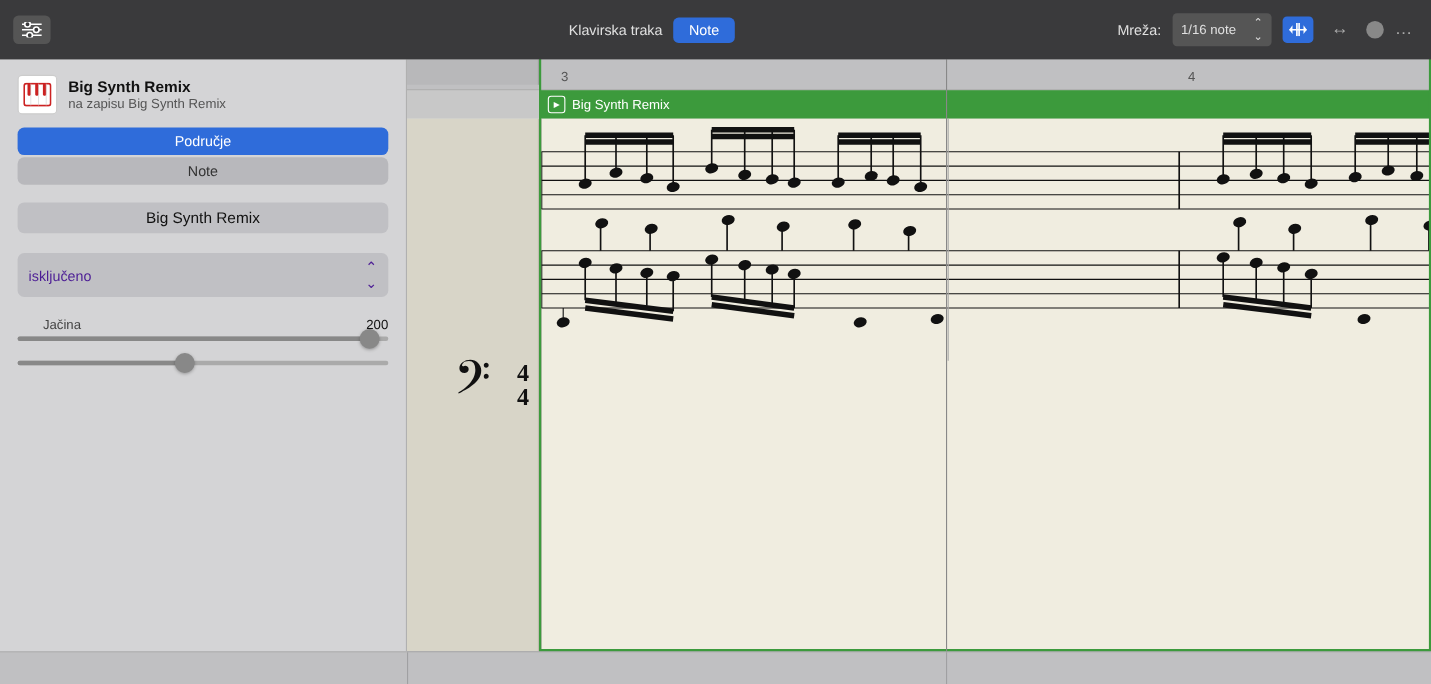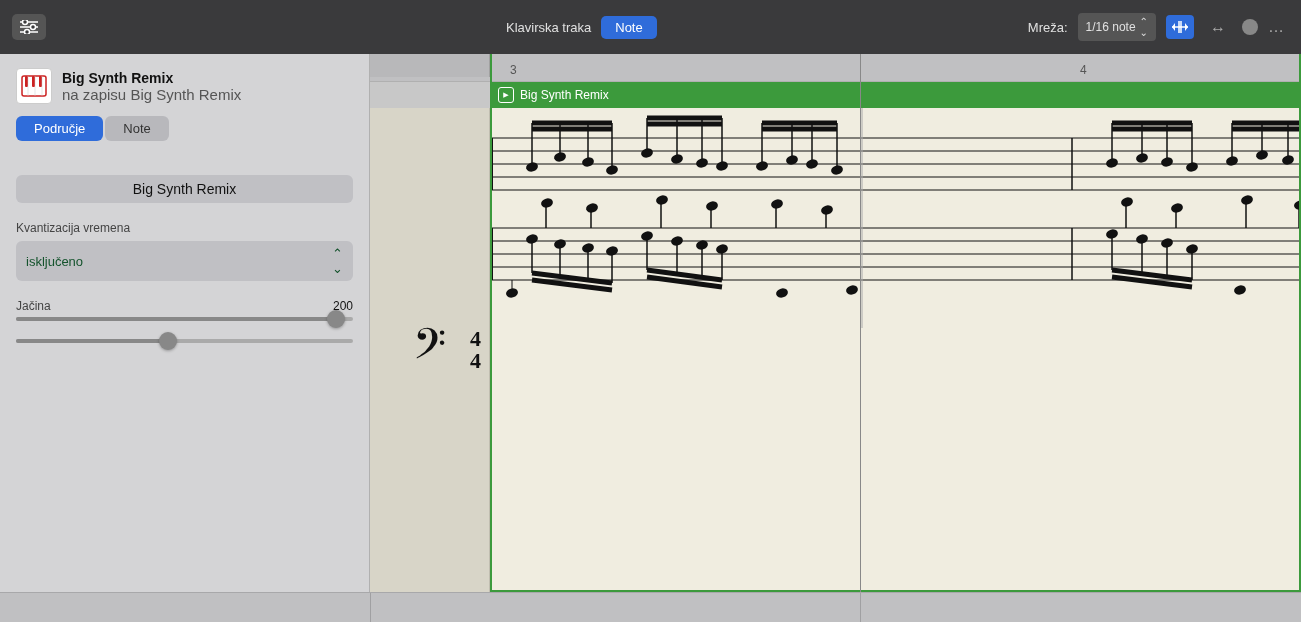"Klavirska traka" .center-toolbar-left { margin-left: none -> 11px }
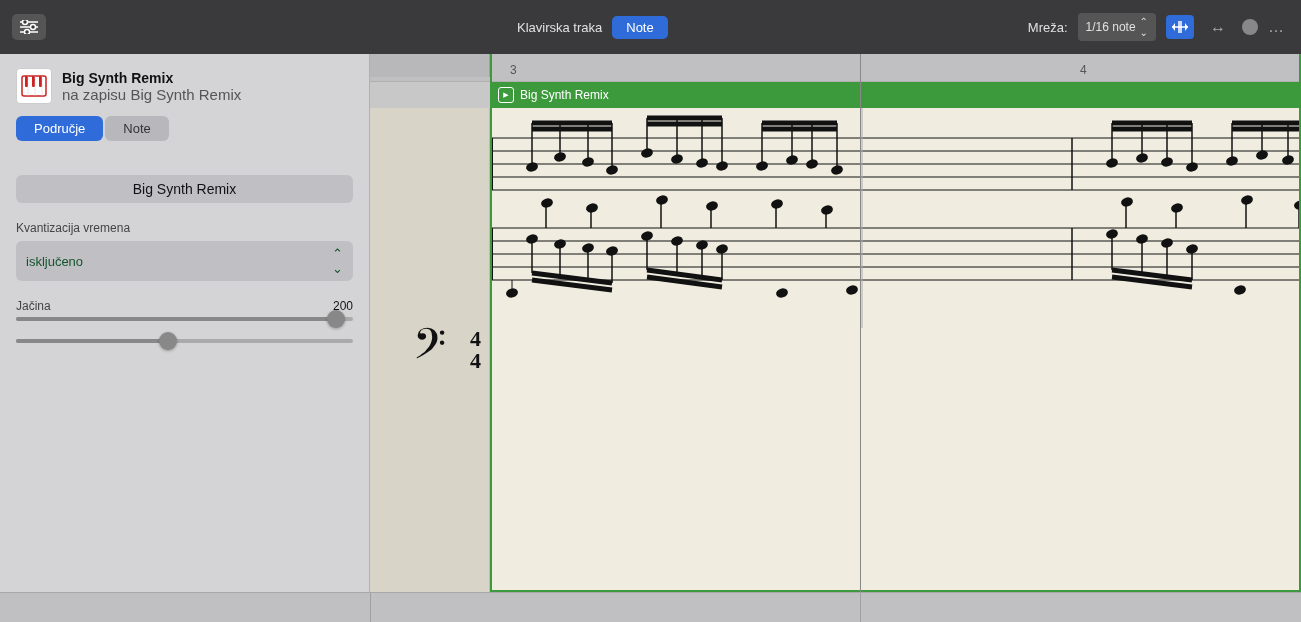"1/16 note" .toolbar-grid-select { gap: 4px -> 16px }
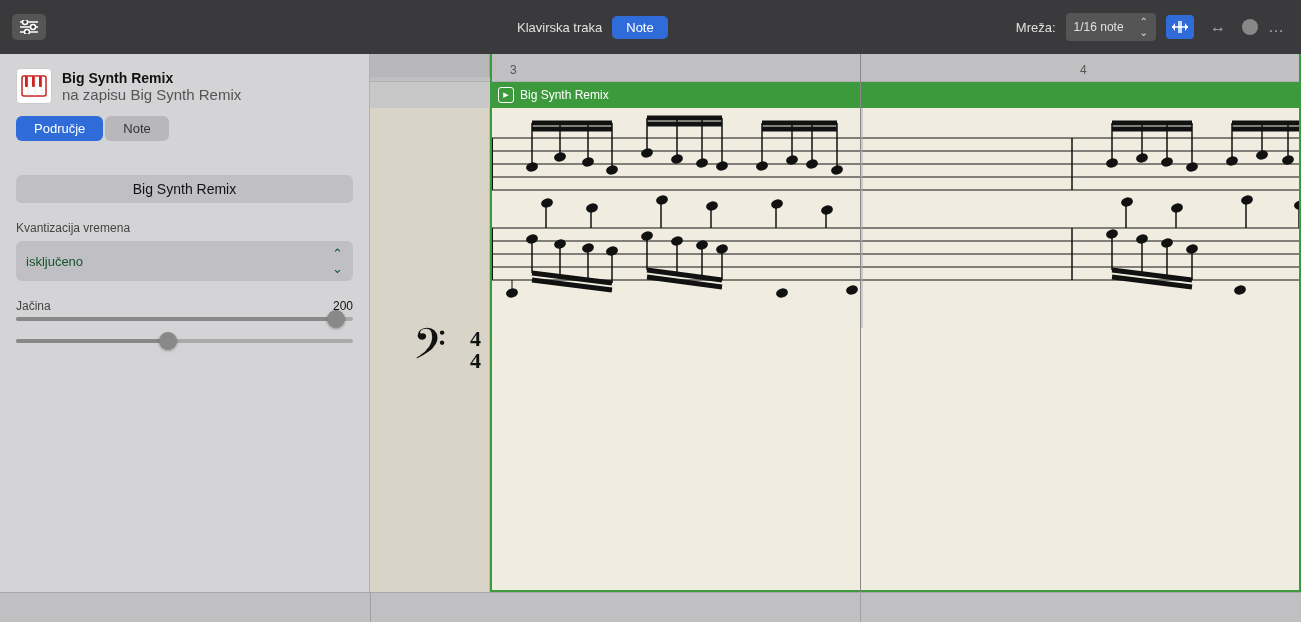"na zapisu Big Synth Remix" .region-info p { font-size: 15px -> 12px }
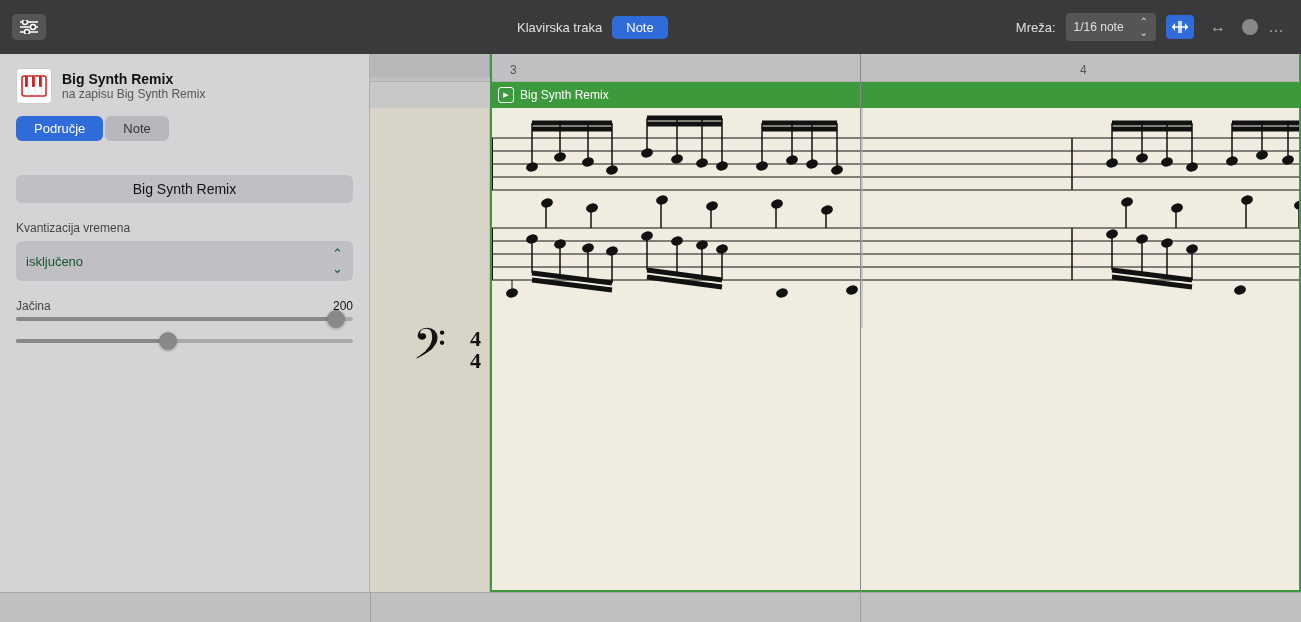"Područje" .tab-row { flex-direction: none -> column; margin-bottom: 34px -> 16px }
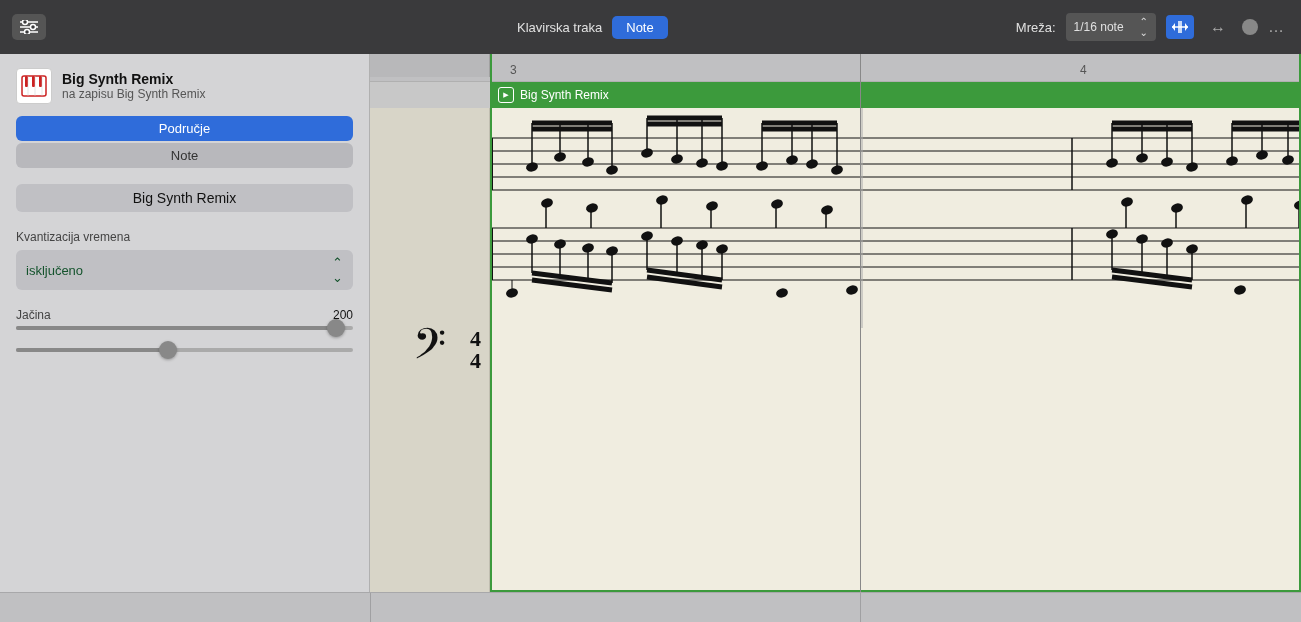"Kvantizacija vremena" div.section-label { html: <div>Kvantizacija vremena</div> -> none }
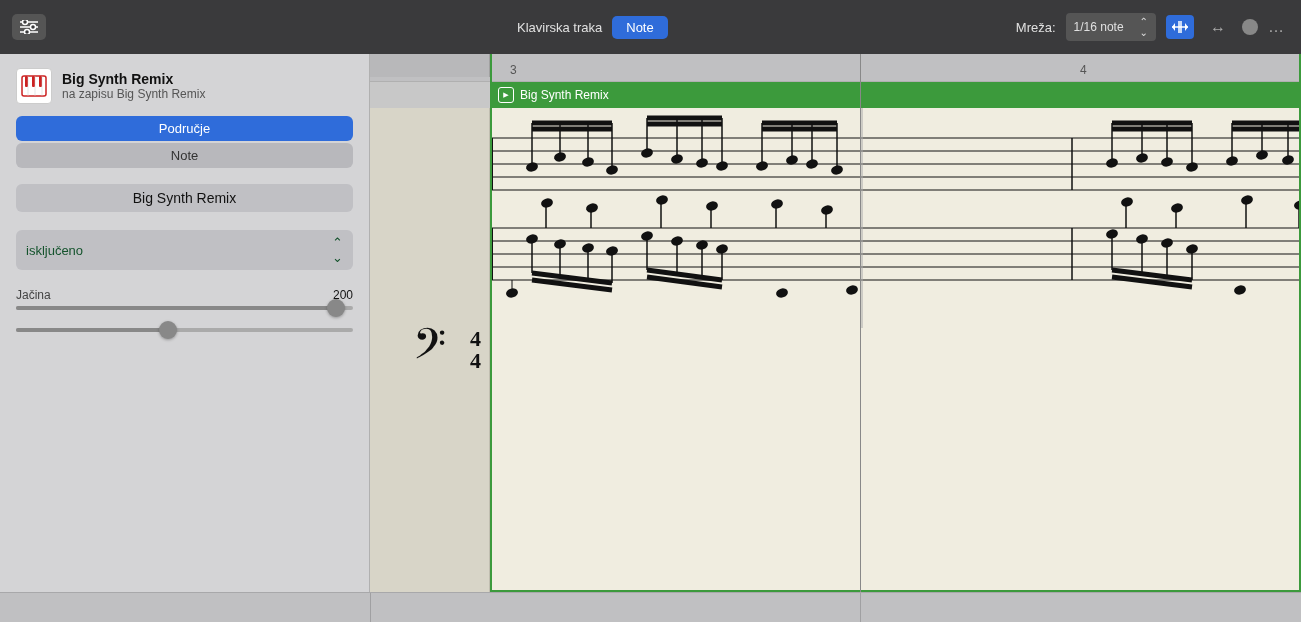"isključeno" .dropdown-row span { color: #14532d -> #4c1d95 }
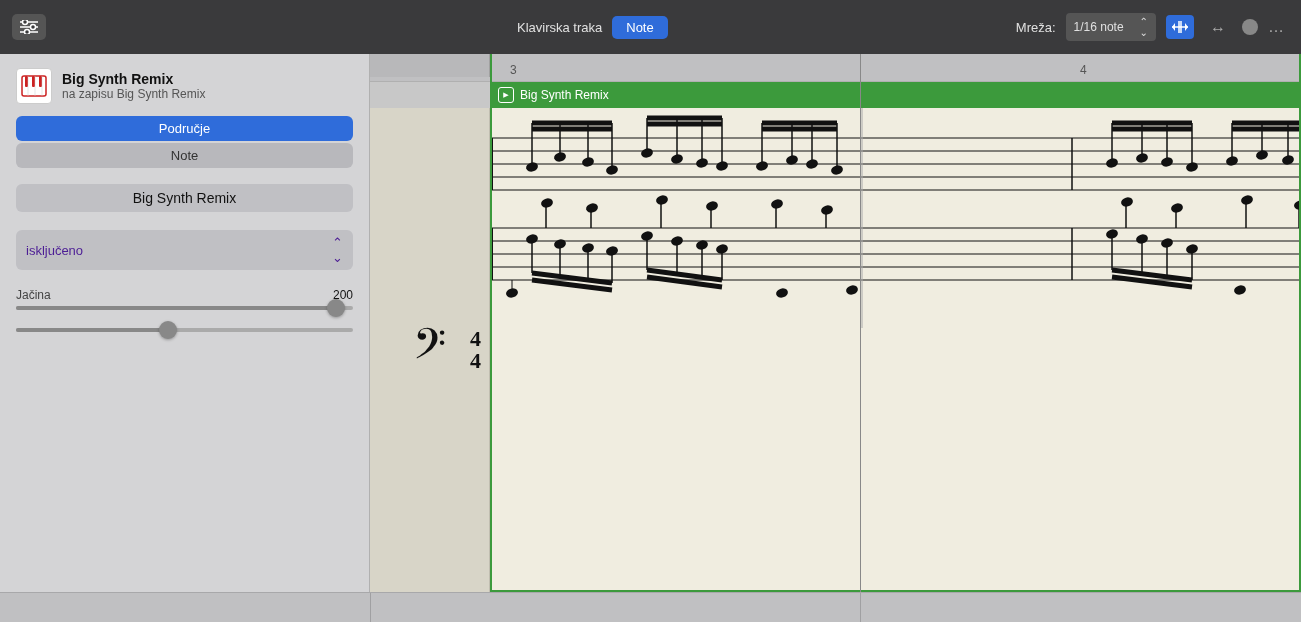"Jačina" .param-row { margin-left: none -> 23px }
